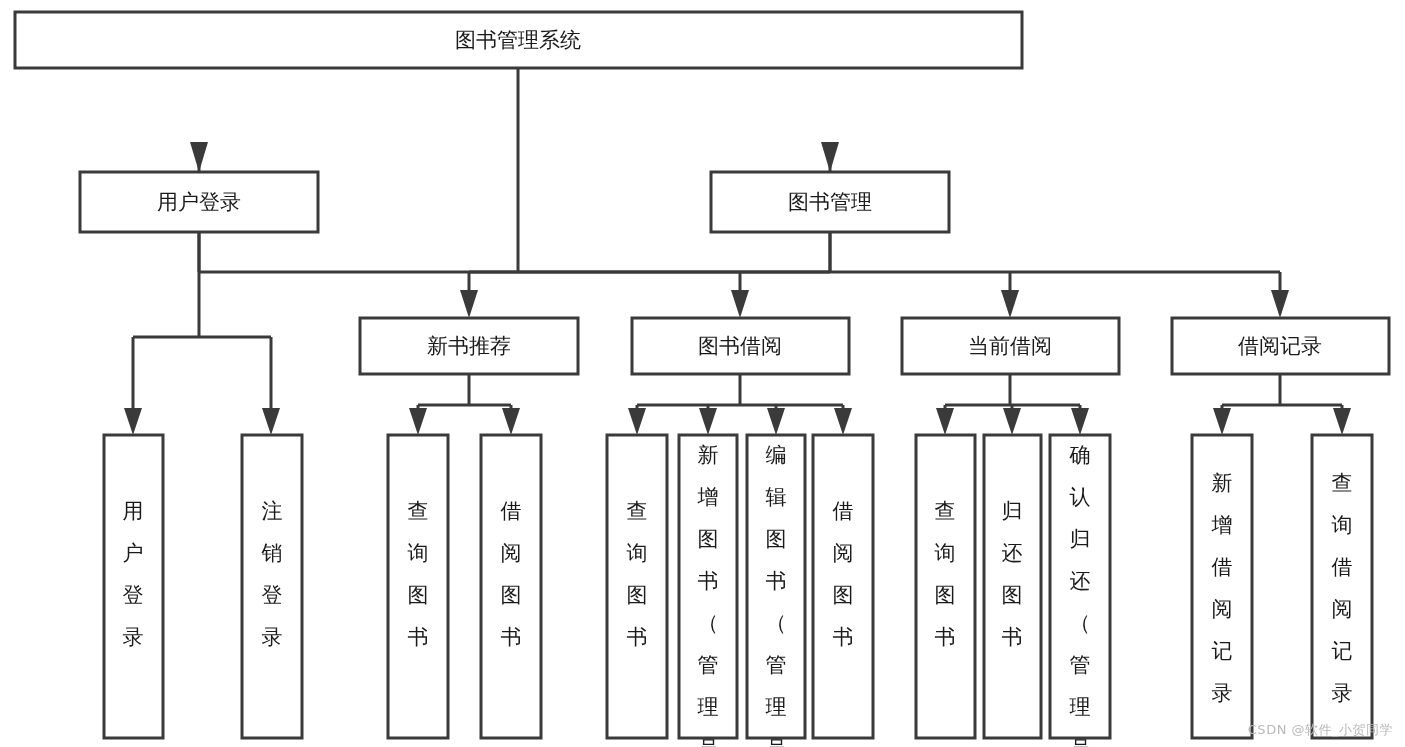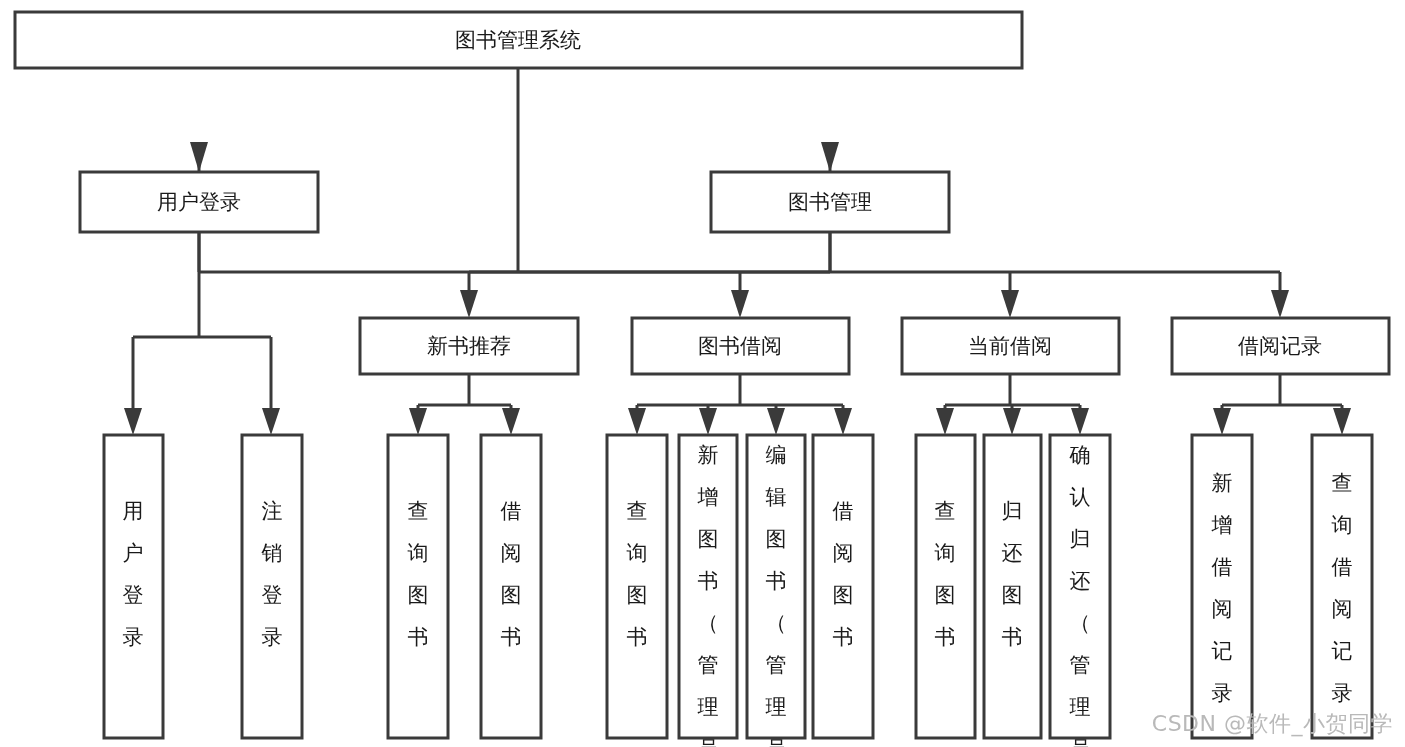"CSDN @软件_小贺同学" .watermark { font-size: 22px -> 13px }
